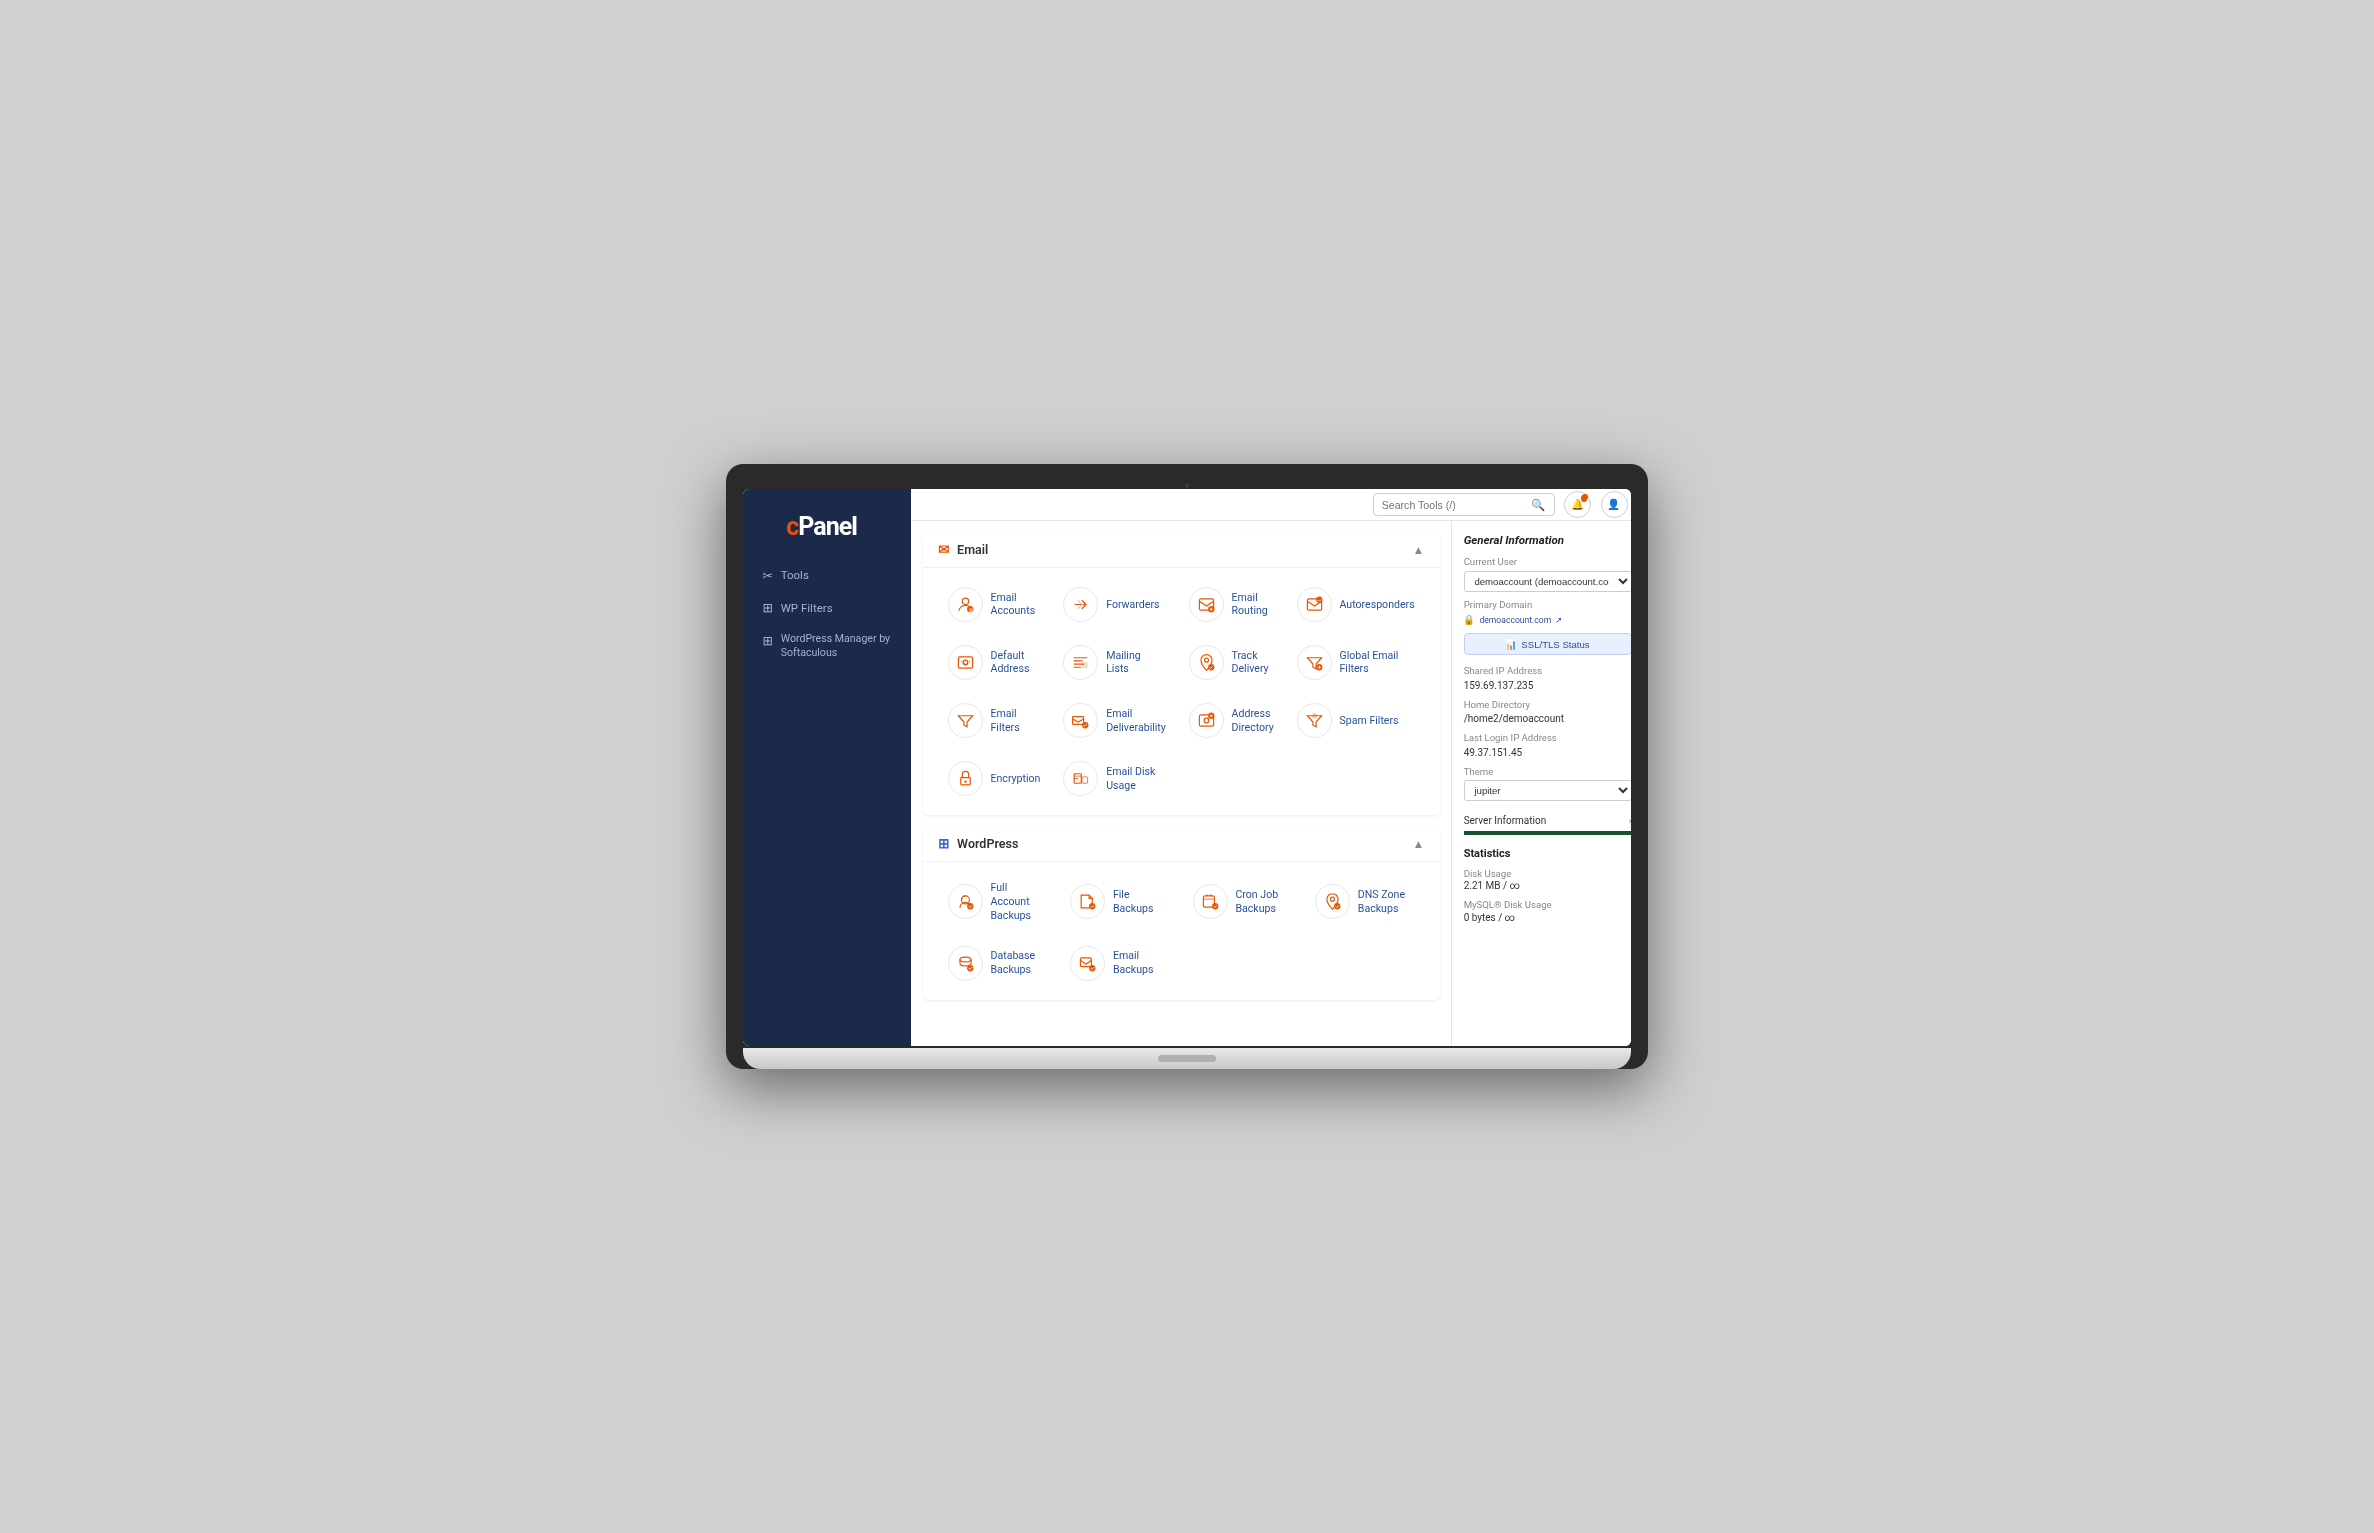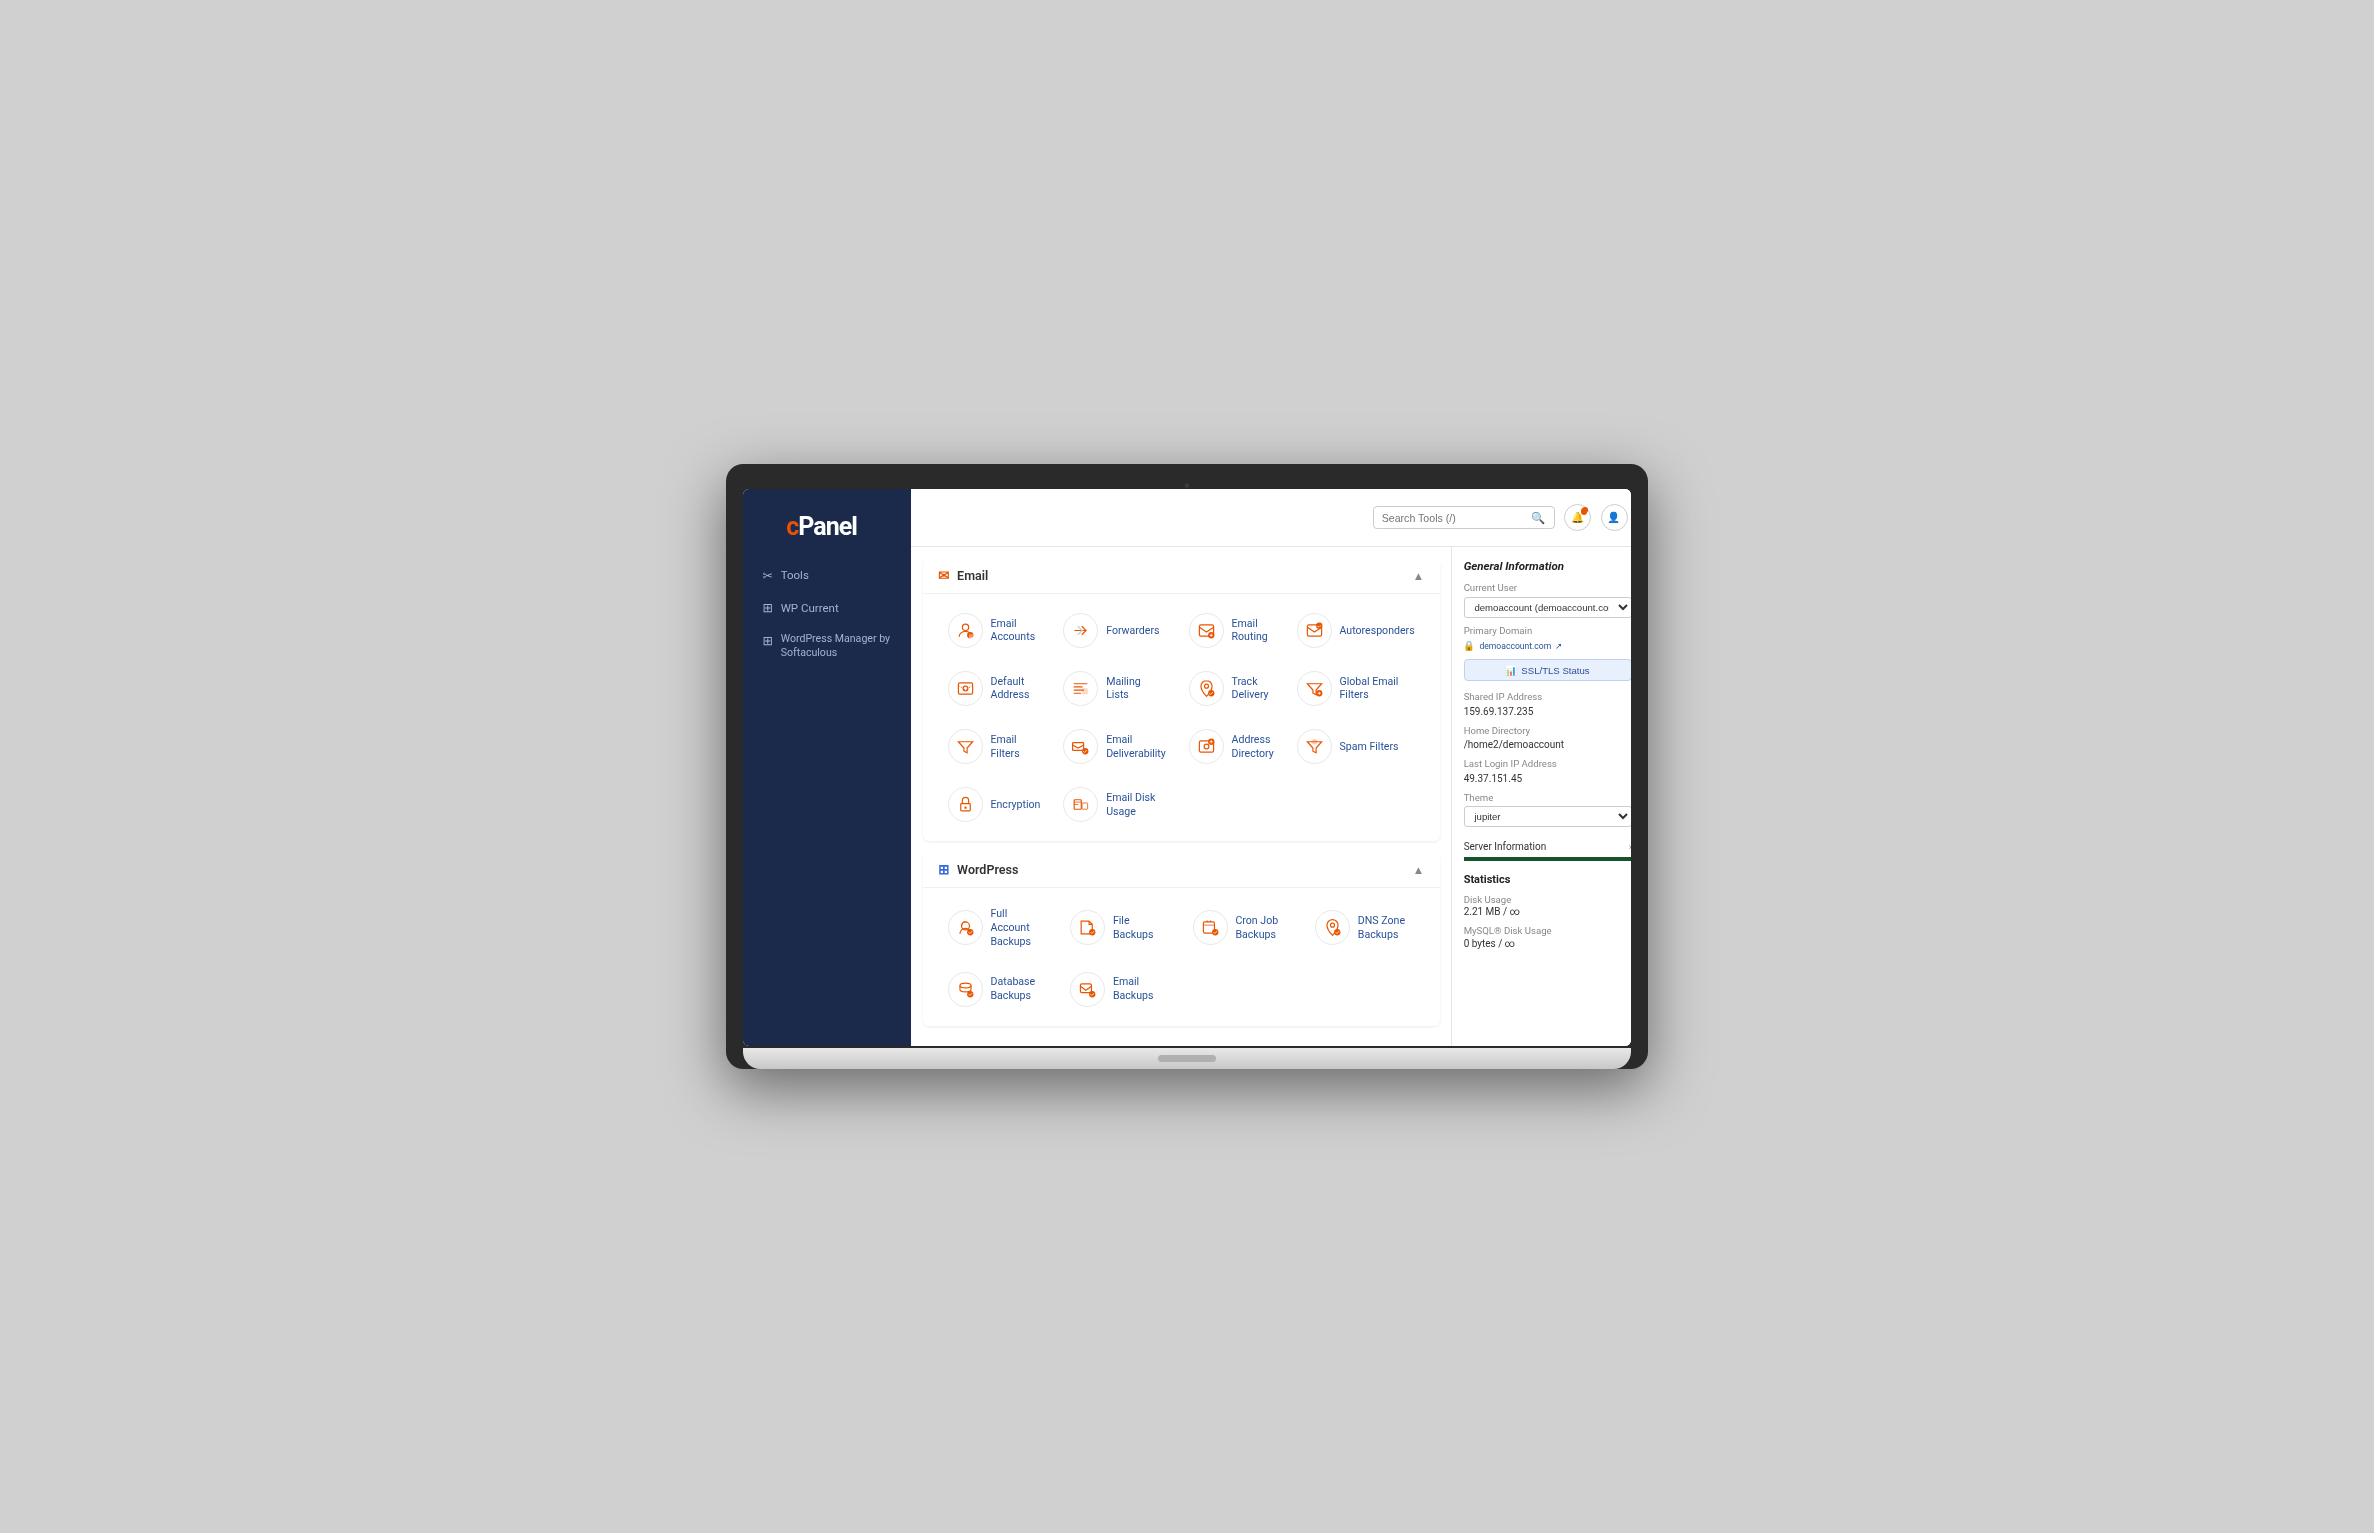"Search Tools (/)" .topbar { height: 58px -> 32px }
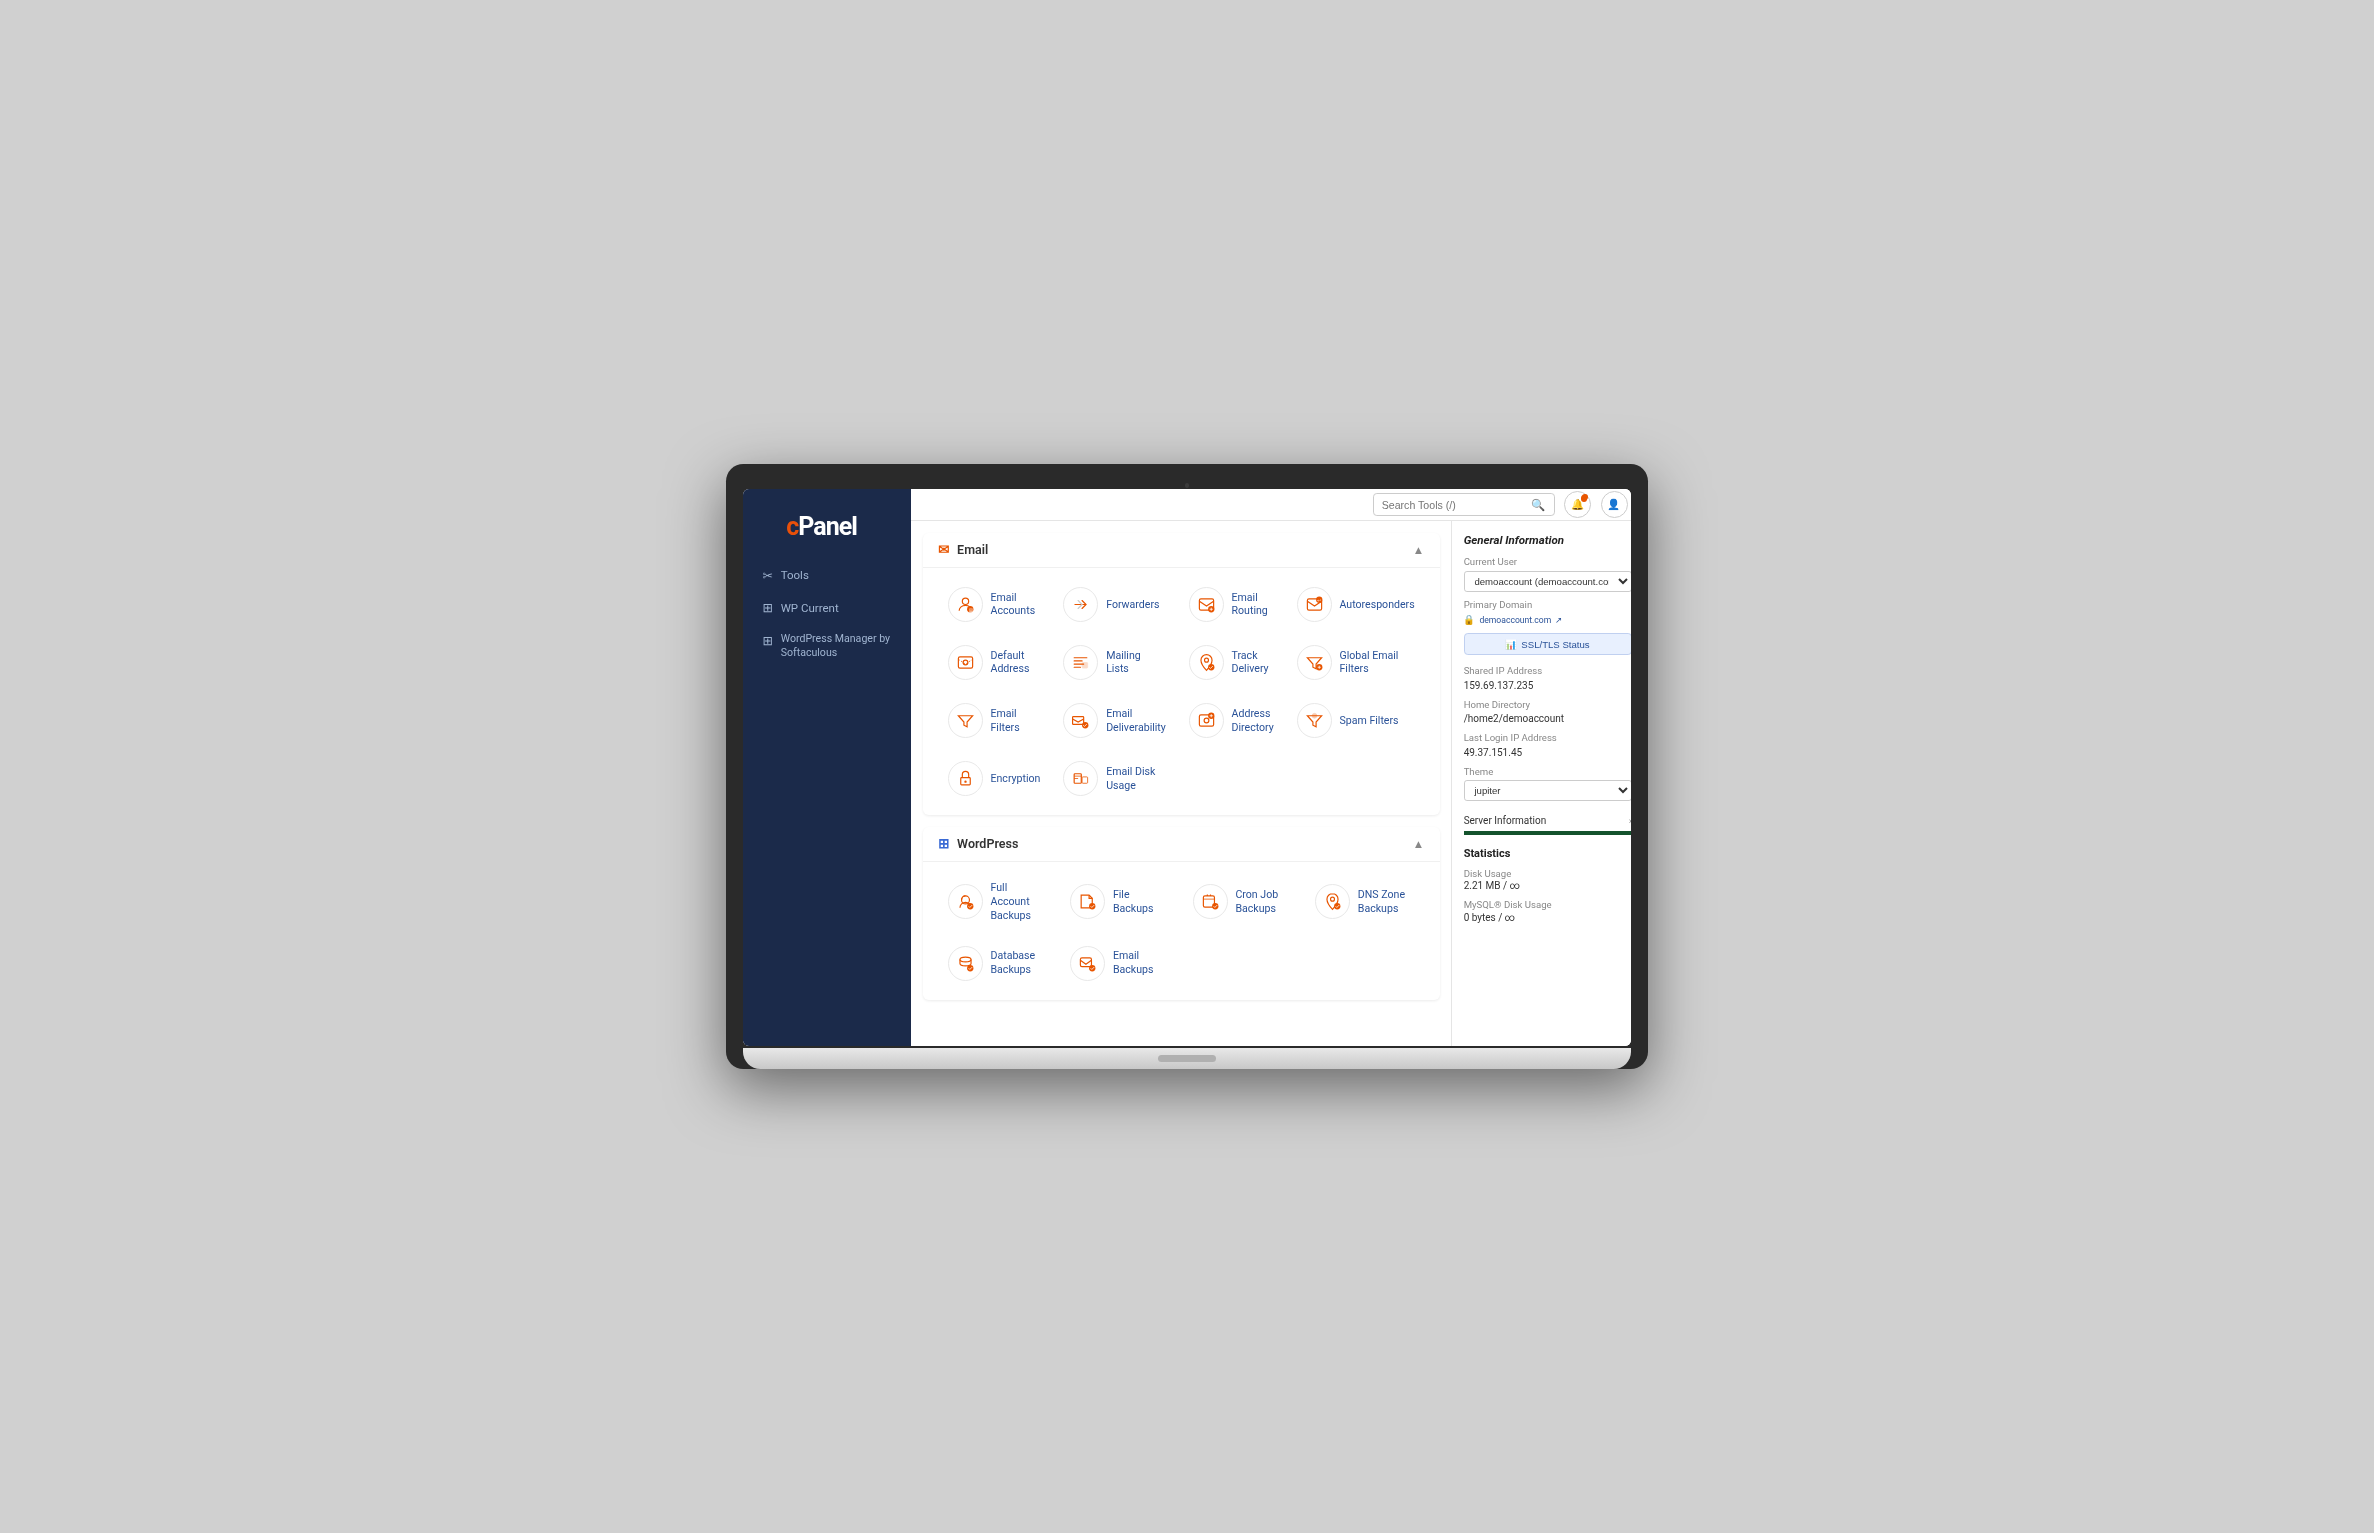"WP Current" span { text: Current -> Filters }
